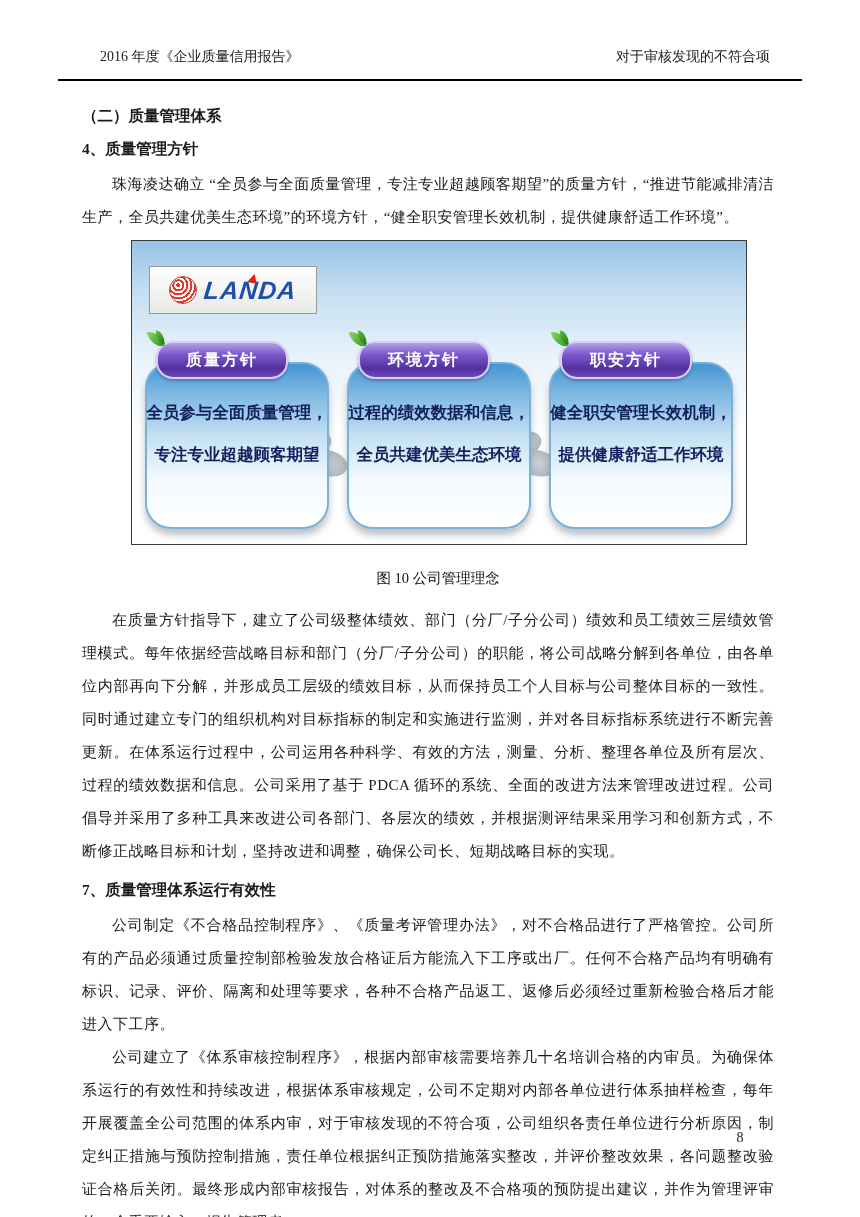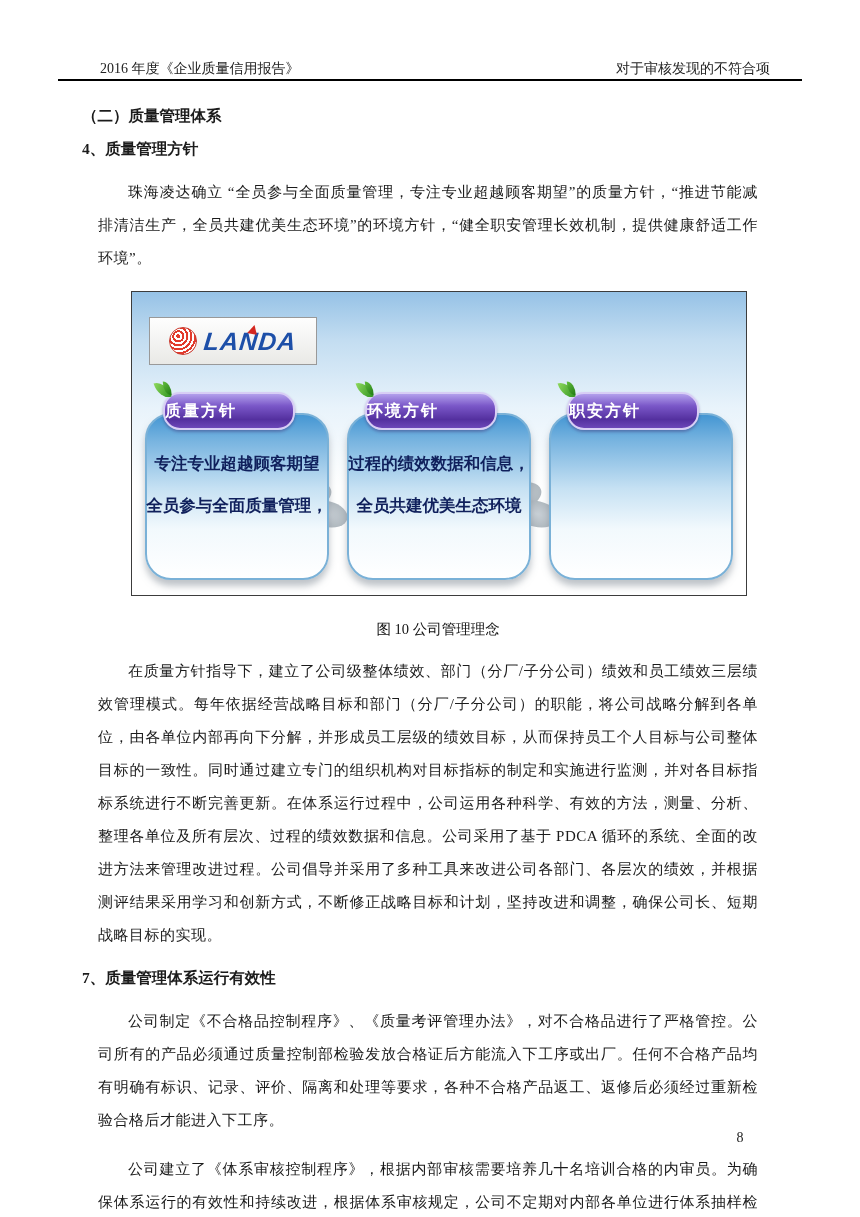"2016 年度《企业质量信用报告》" .header-row { top: 60px -> 48px }
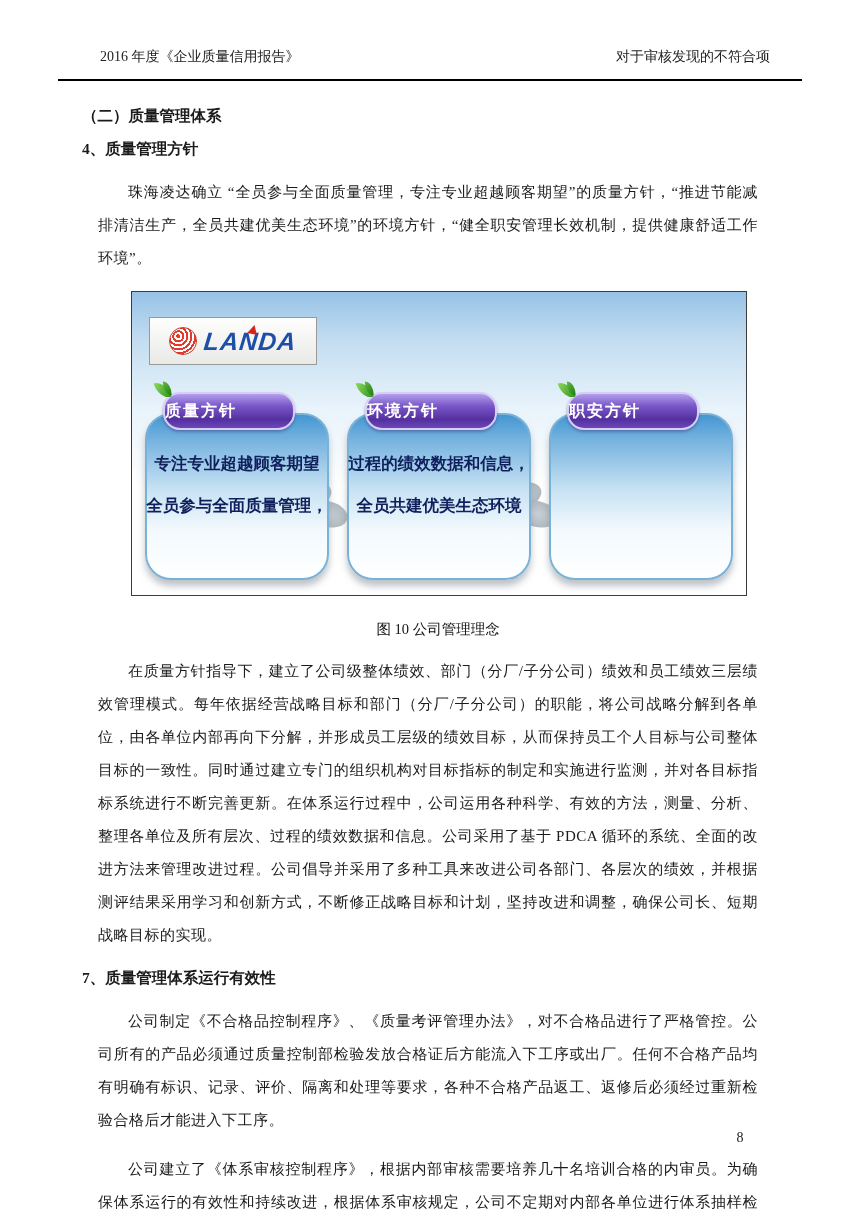"珠海凌达确立" .para { margin: 16px -> 0 }
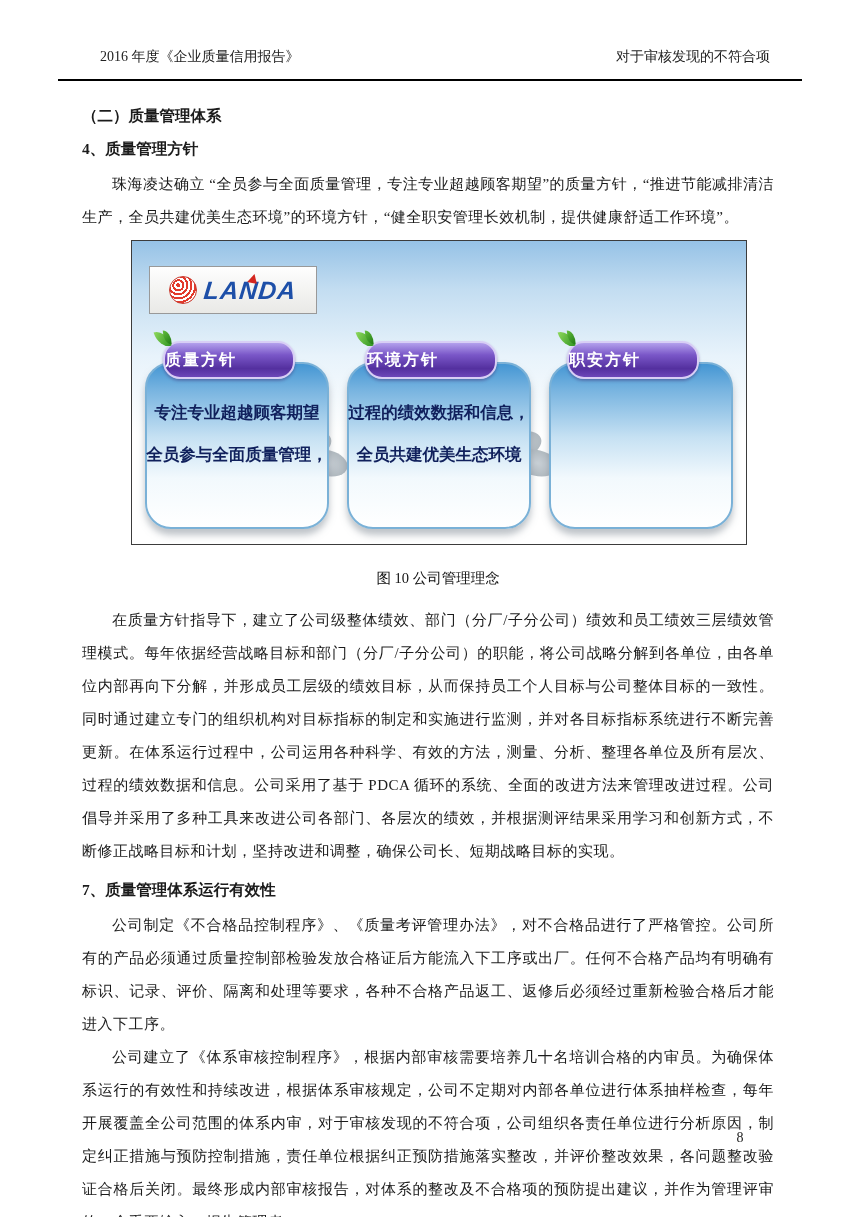"质量方针" .tab { justify-content: none -> center; margin-left: 18px -> 11px }
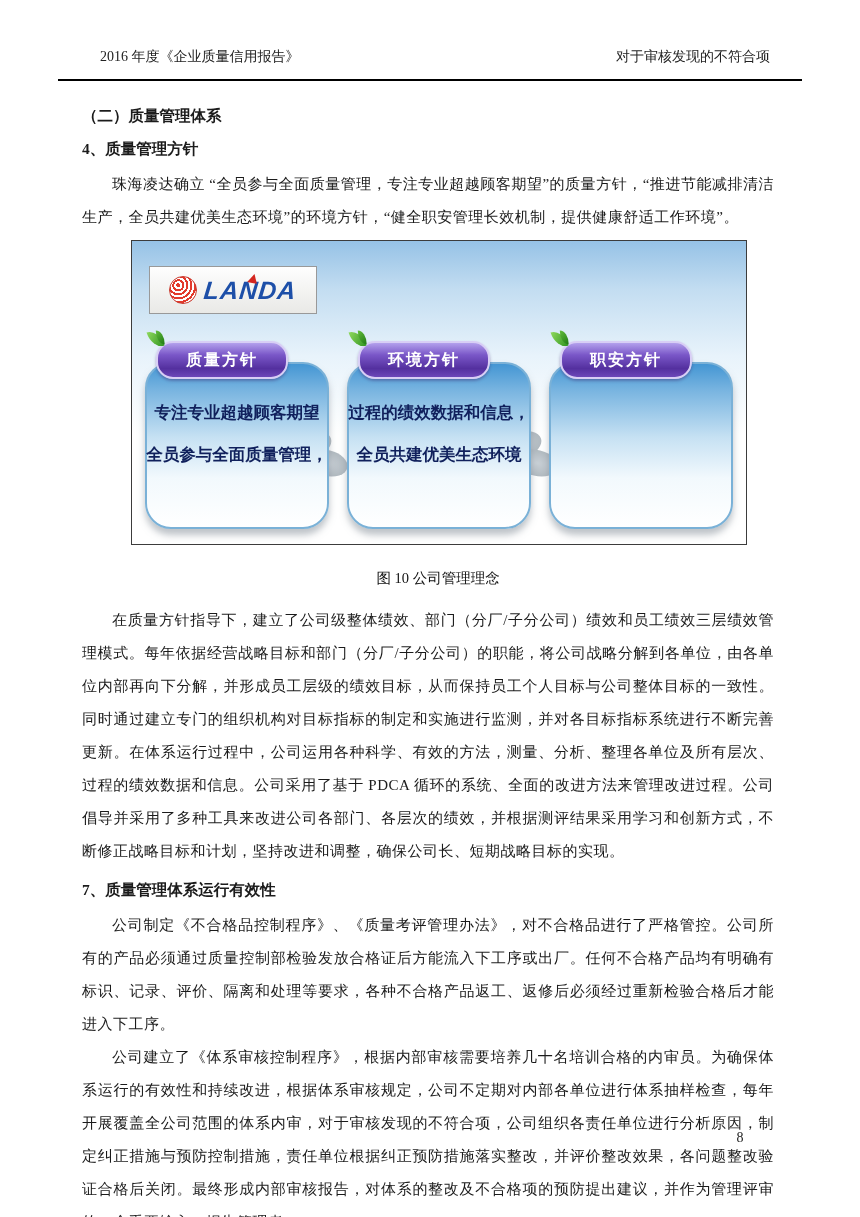"健全职安管理长效机制，" div.card-text { html: none -> <div> <div>健全职安管理长效机制，</div> <div>提供健康舒适工作环境</div> </div> }
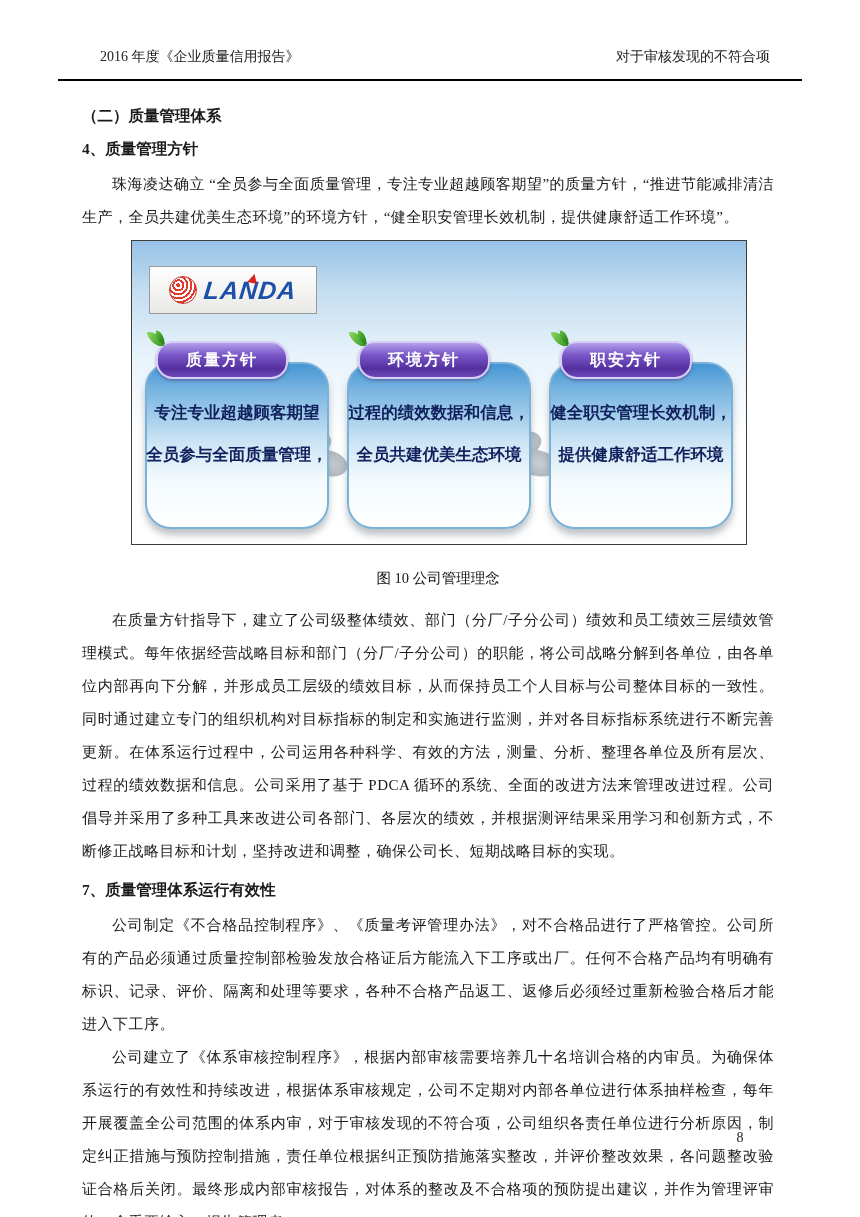"专注专业超越顾客期望" div { order: before "全员参与全面质量管理，" -> after "全员参与全面质量管理，" }
